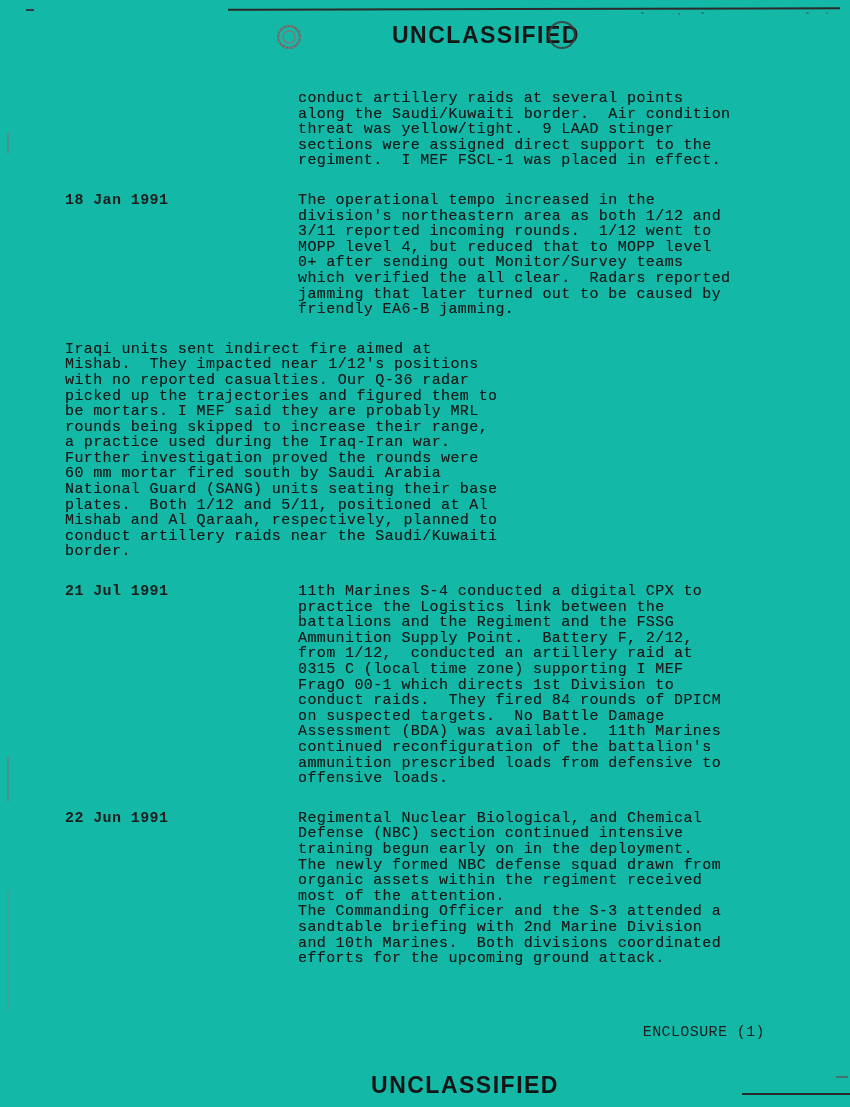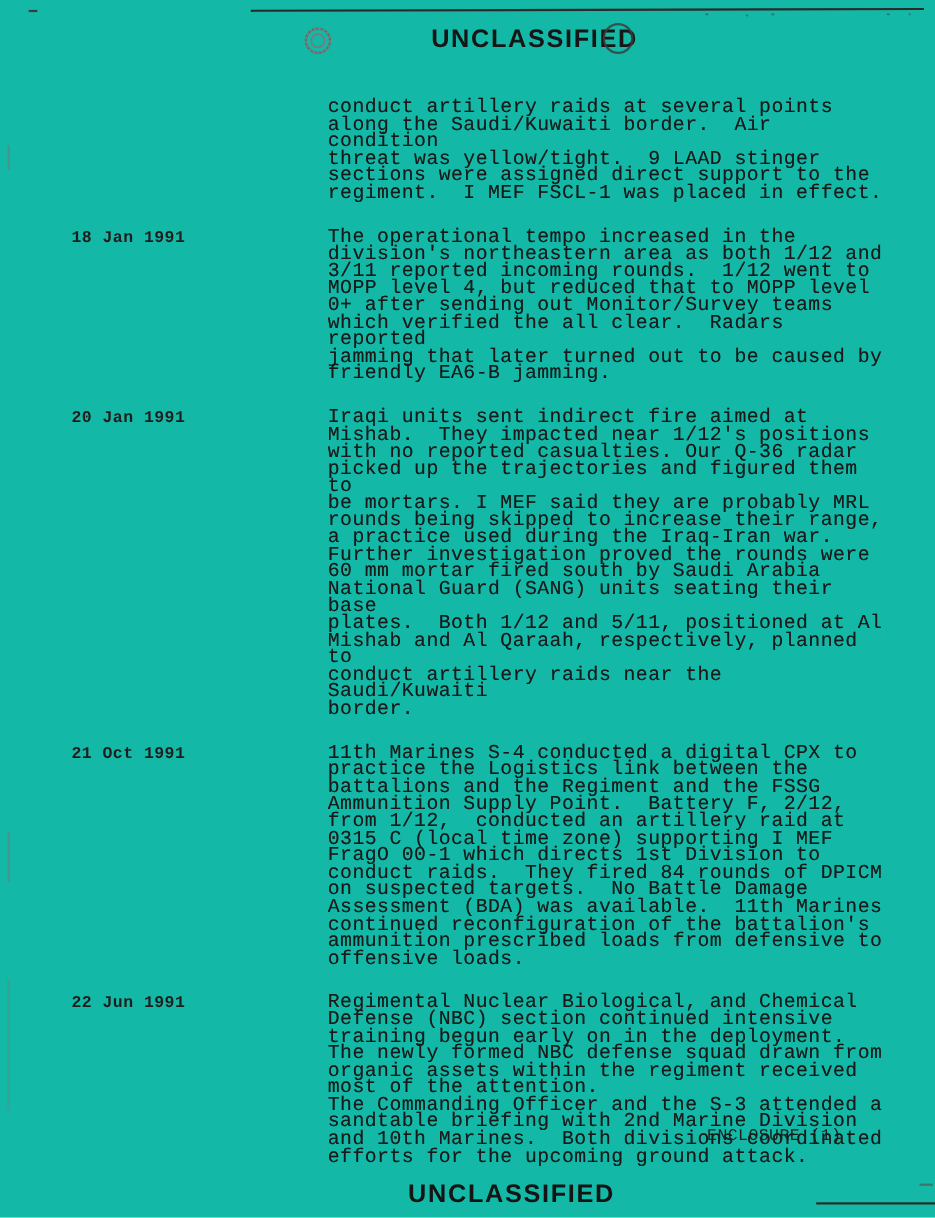"conduct artillery raids at several" .entry-text { font-size: 18px -> 15px }
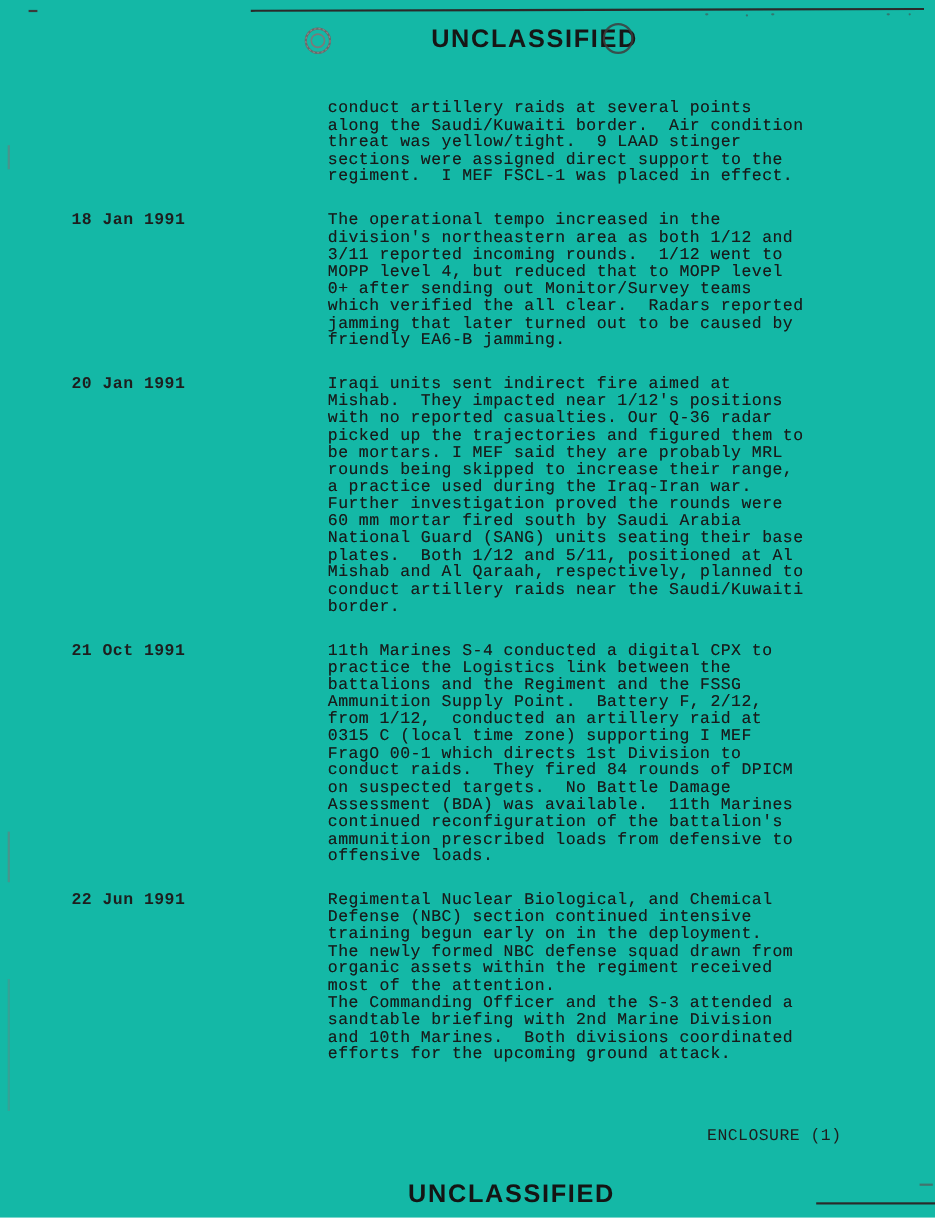"20 Jan 1991" div.entry-date { html: <div>20 Jan 1991</div> -> none }
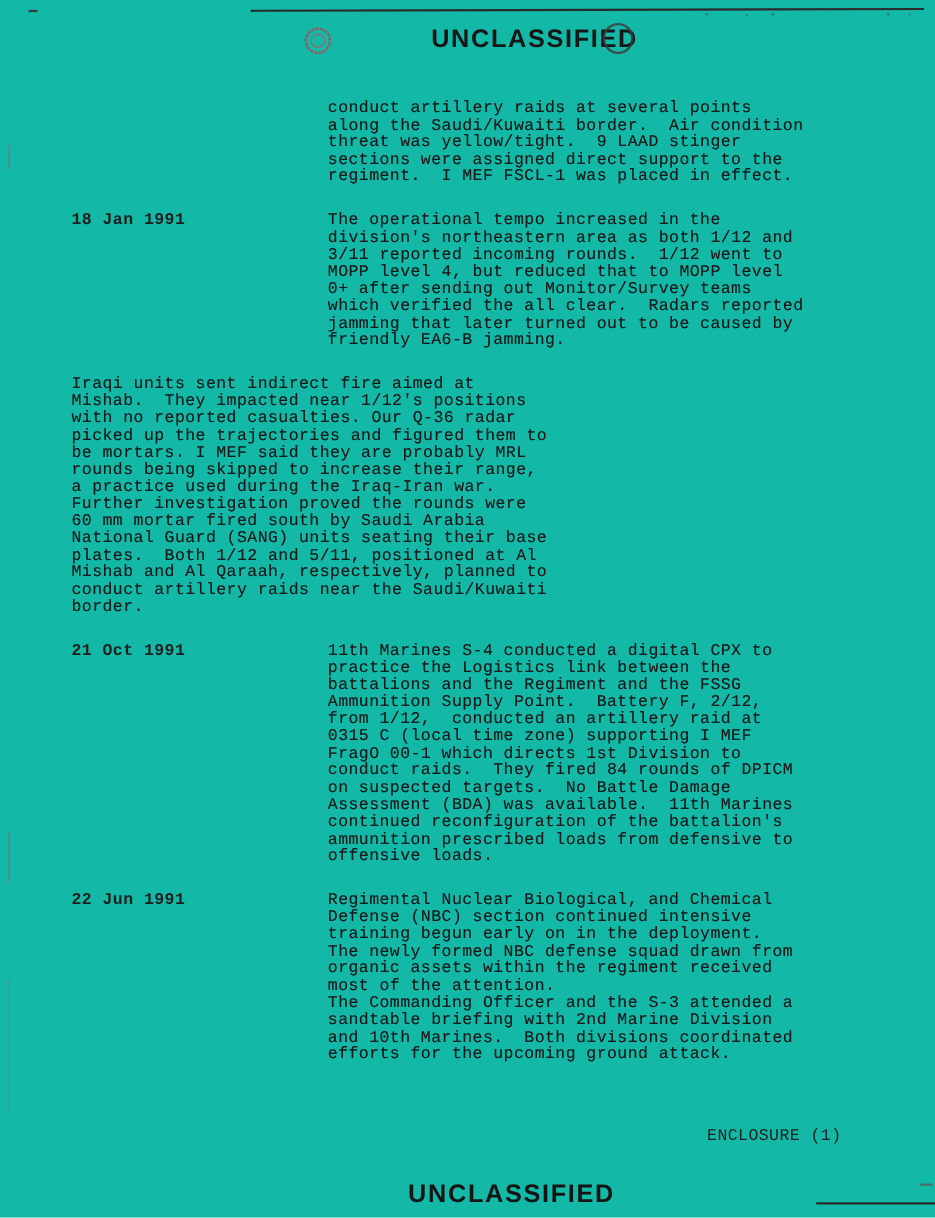"21 Oct 1991" div.entry-date { text: Oct -> Jul }
